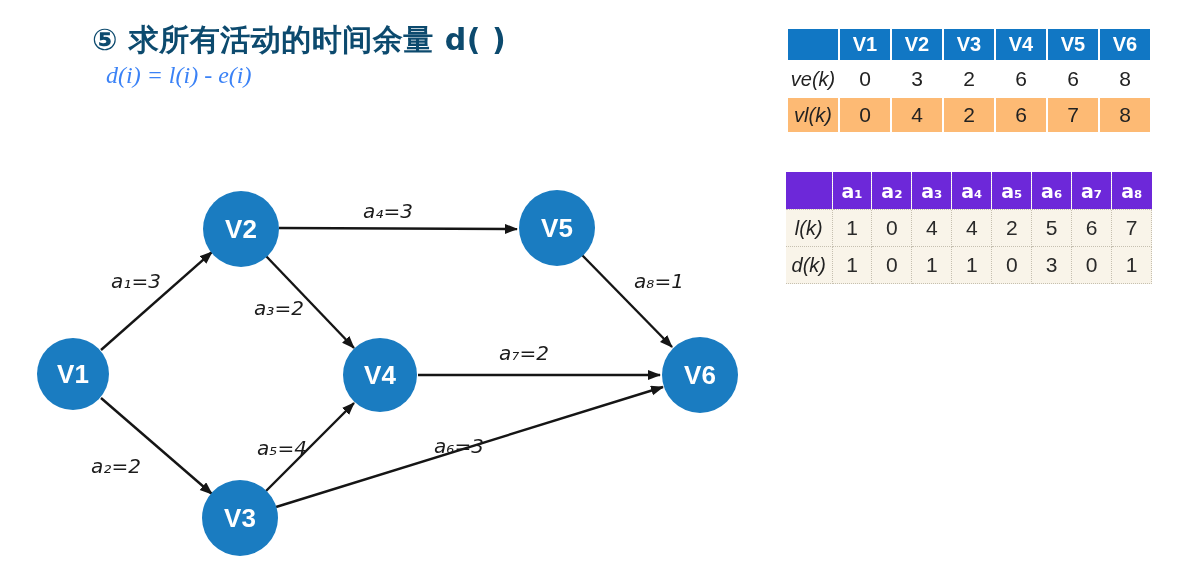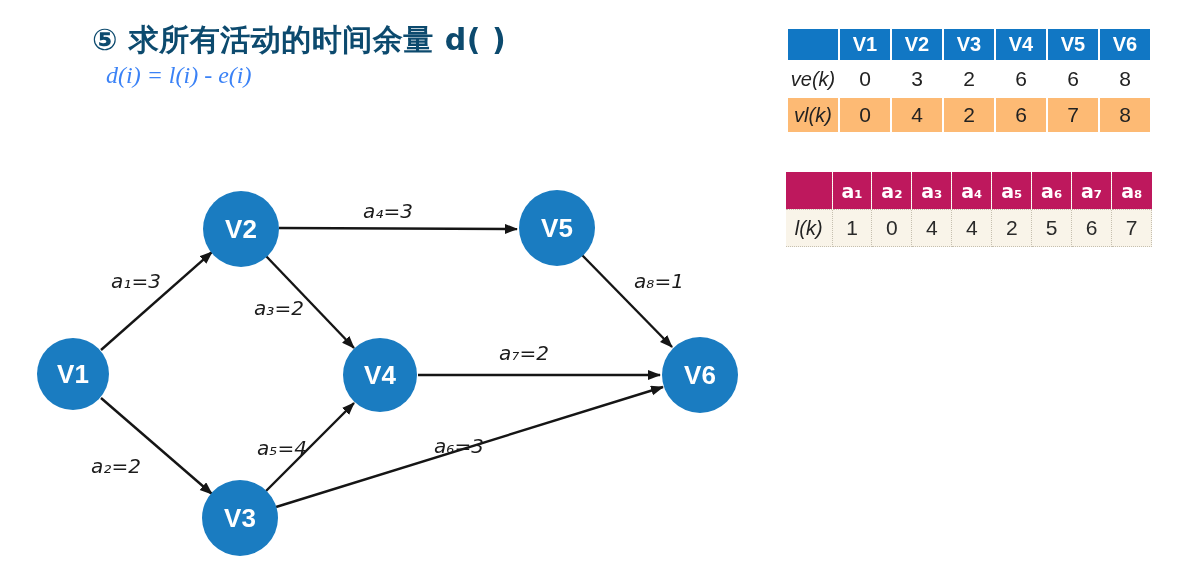"a₁" .t2 thead th { background: #be185d -> #6d28d9 }
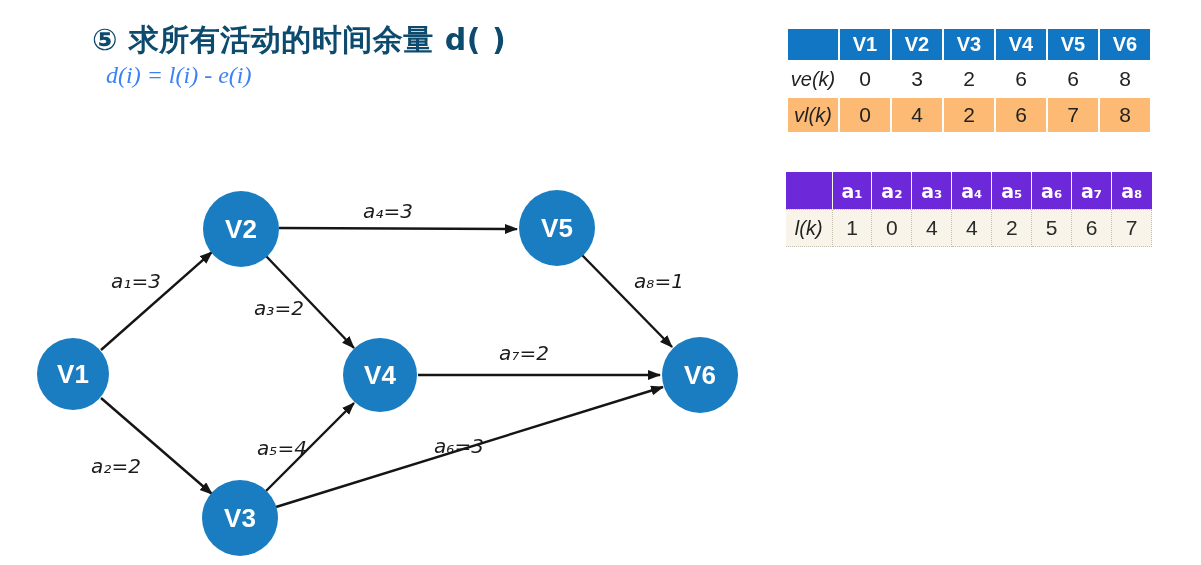"d(k)" tr { html: none -> <tr> <th>d(k)</th> <td>1</td> <td>0</td> <td>1</td> <td>1</td> <td>0</td> <td>3</td> <td>0</td> <td>1</td> </tr> }
